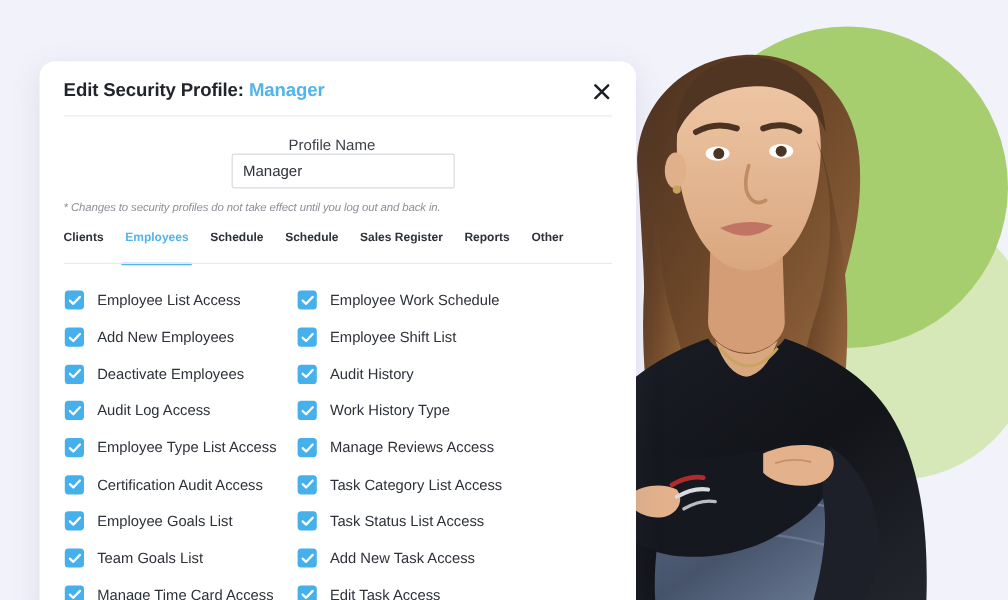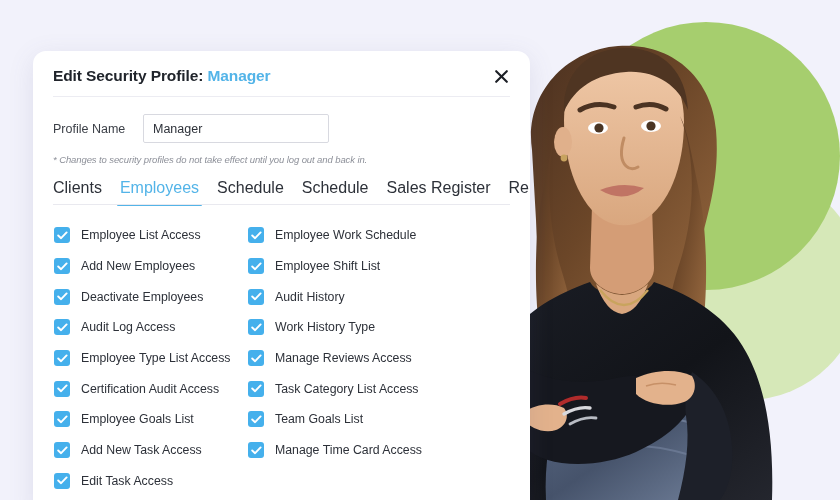"Profile Name" .field-row { flex-direction: none -> column }
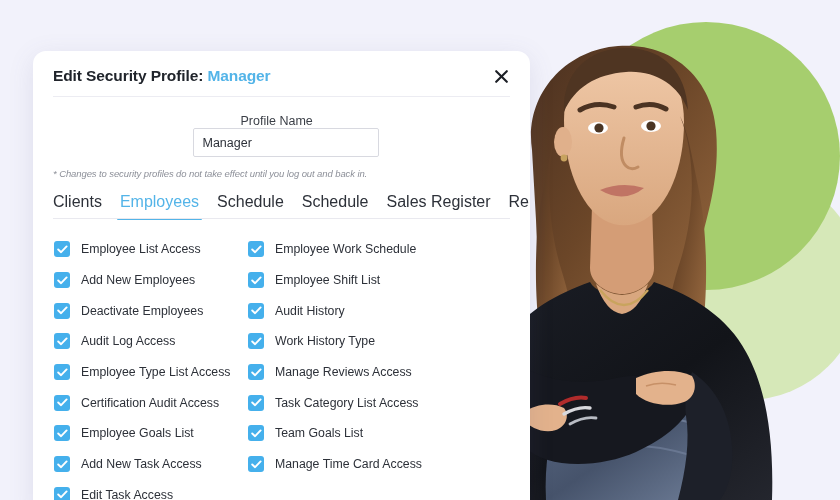"Clients" .tab { font-size: 16px -> 10px; font-weight: none -> bold; padding-bottom: 8px -> 16px }
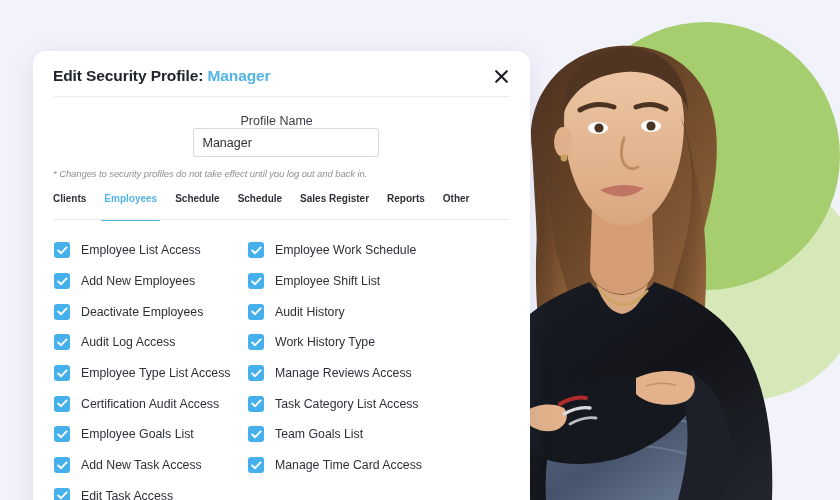"Task Status List Access" div.perm-item { html: none -> <div> <span> <svg> <path></path> </svg> </span> <span>Task Status List Access</span> </div> }
